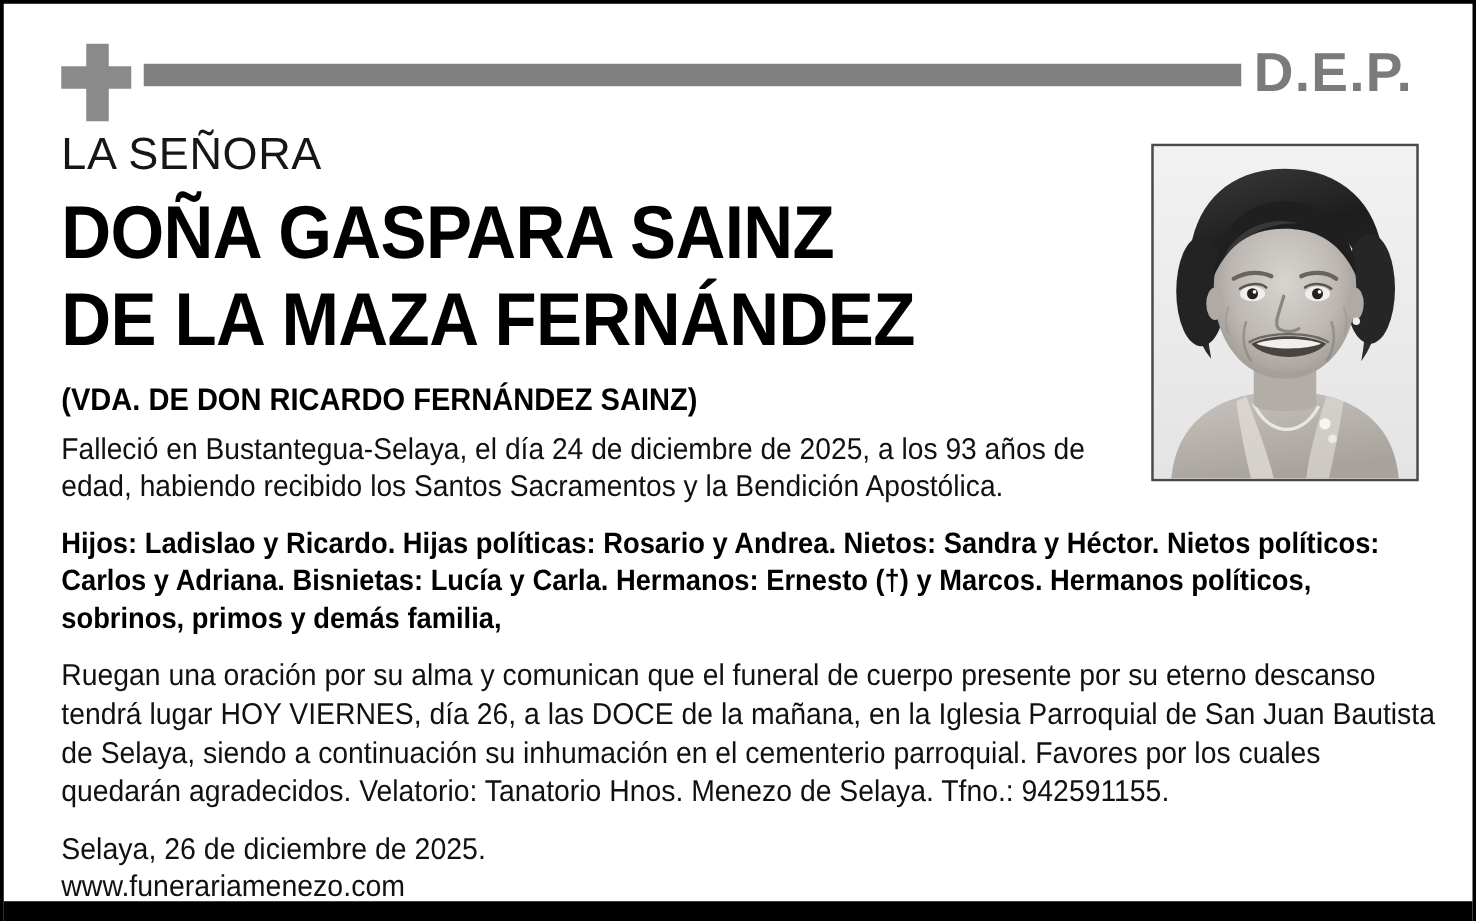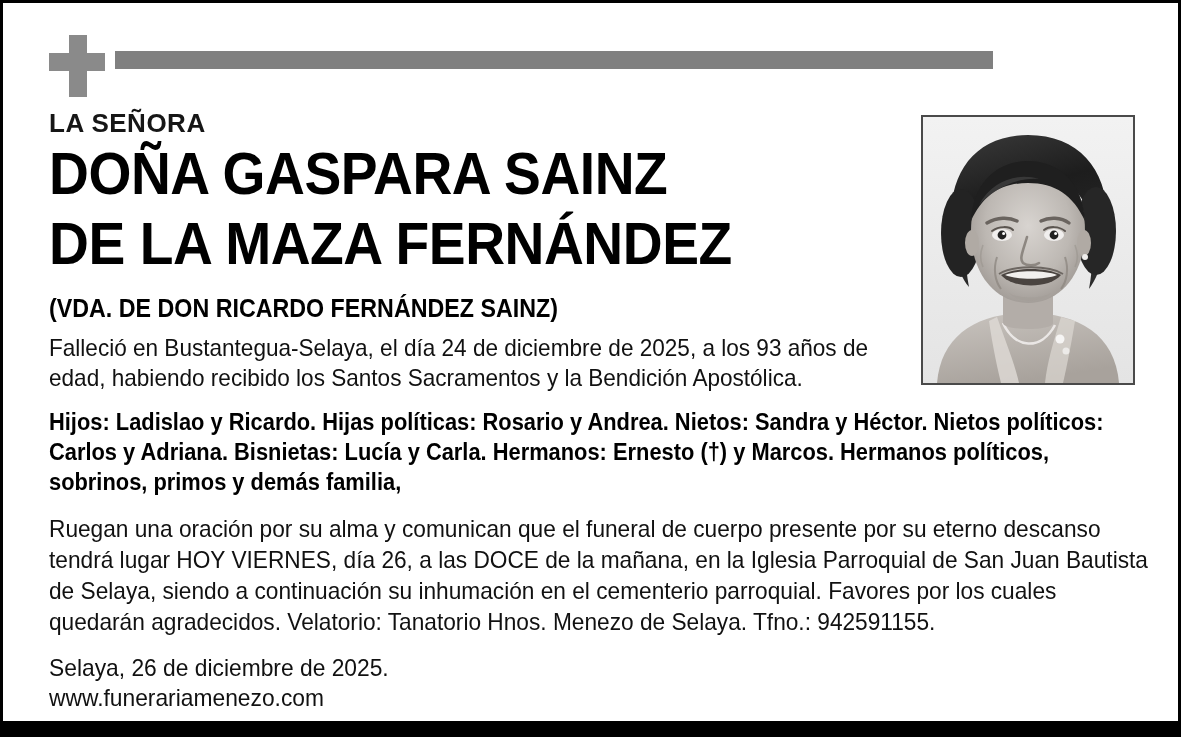"D.E.P." div.dep { html: none -> <div>D.E.P.</div> }
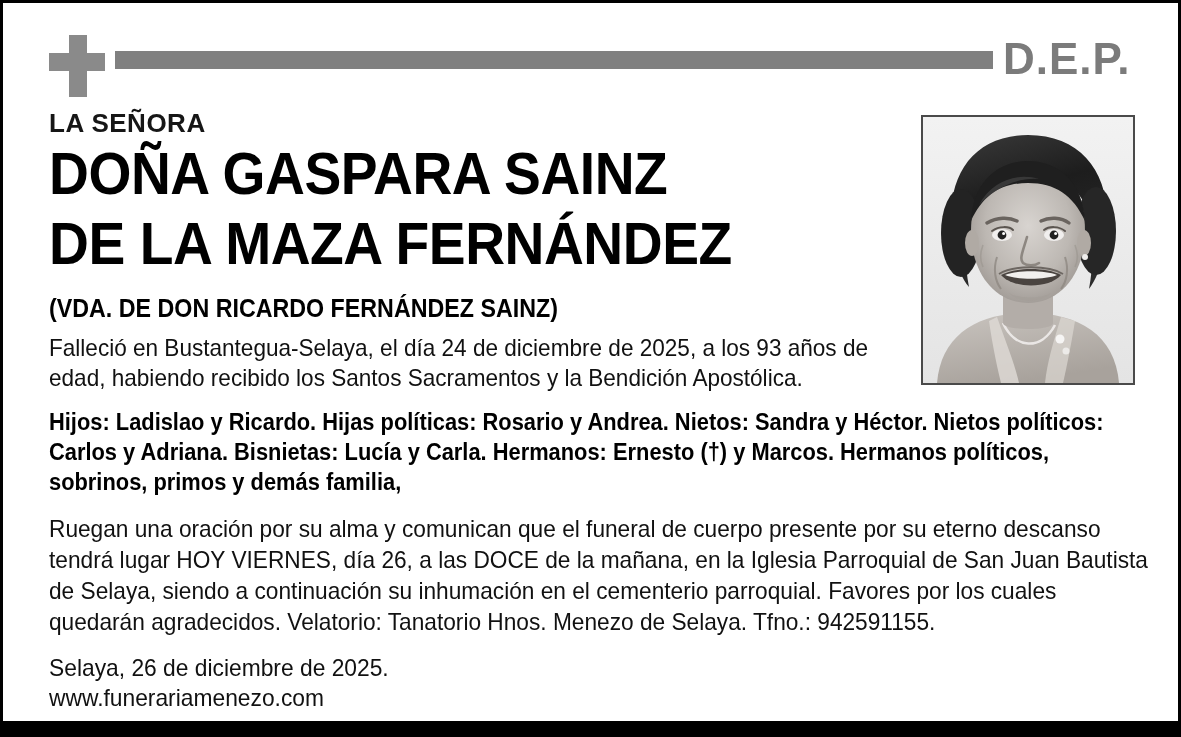"LA SEÑORA" .eyebrow { font-size: 26px -> 36px; font-weight: 700 -> 400; margin: 0 0 4px 0 -> 0 0 16px 0 }
